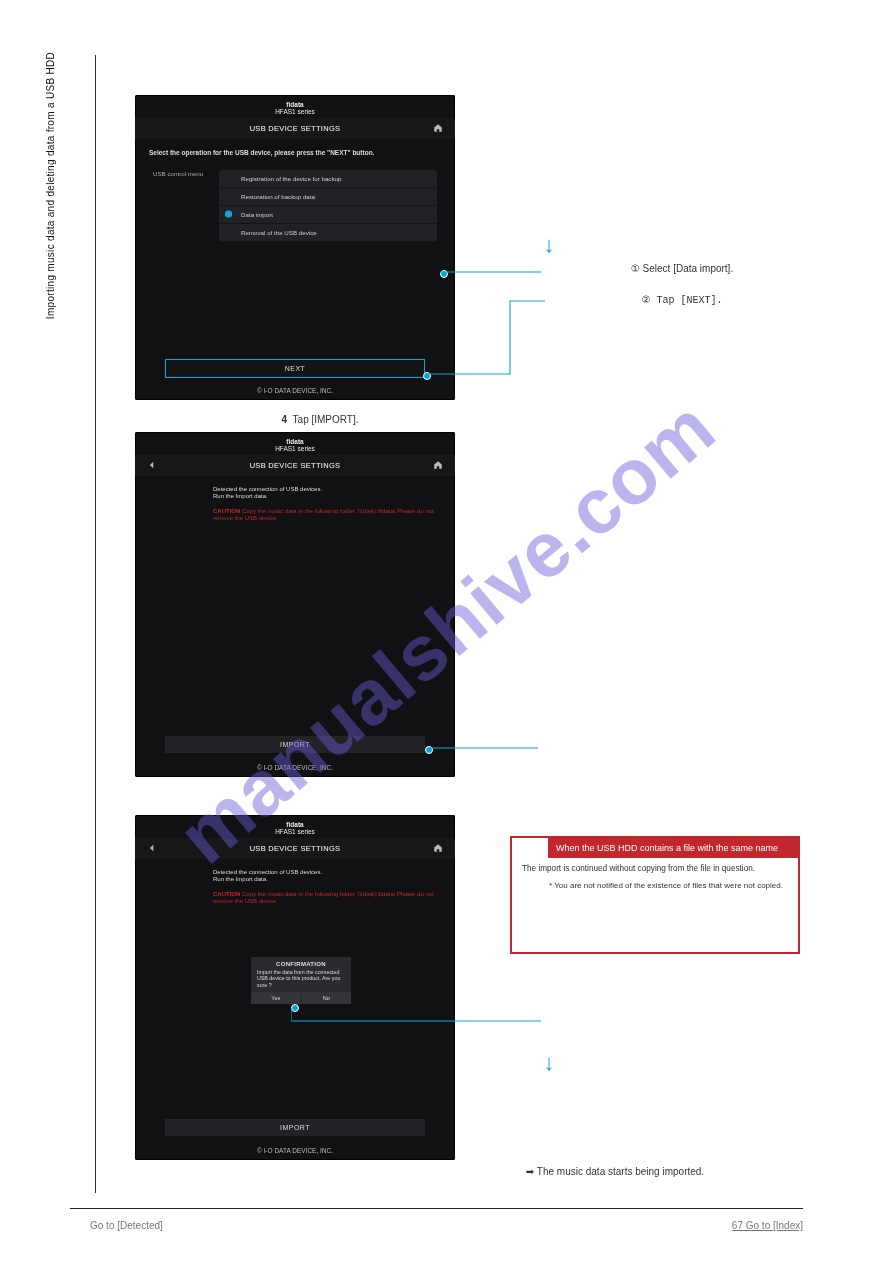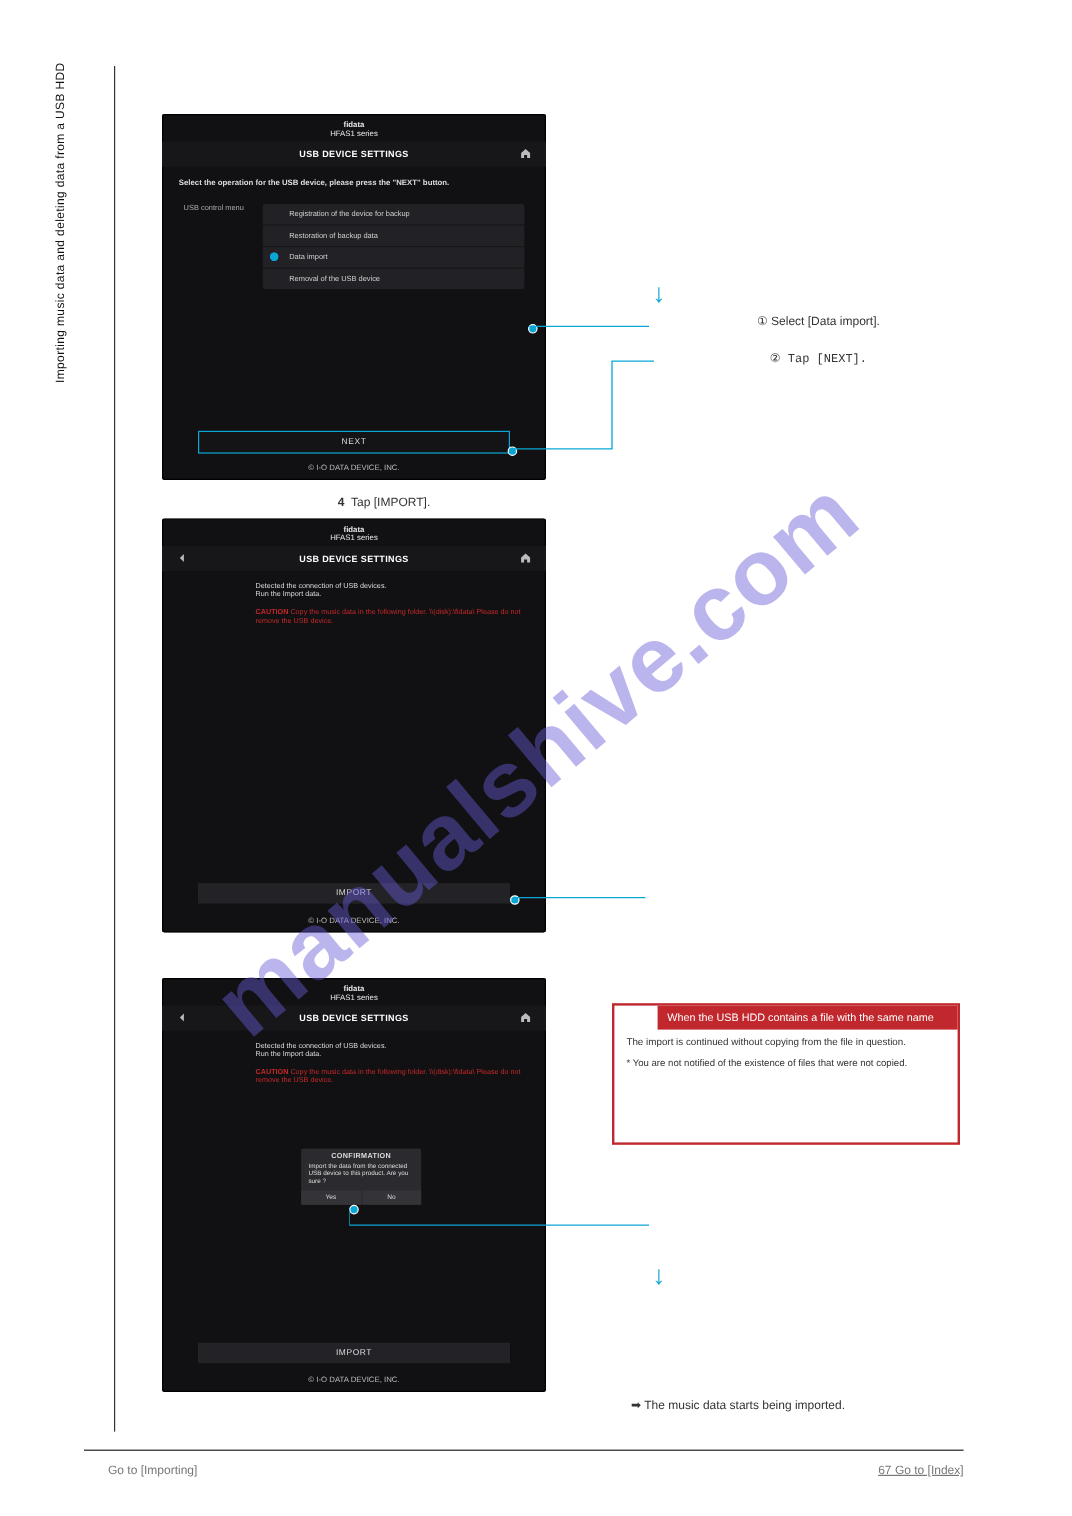"USB DEVICE SETTINGS" .shot-title { font-weight: bold -> none }
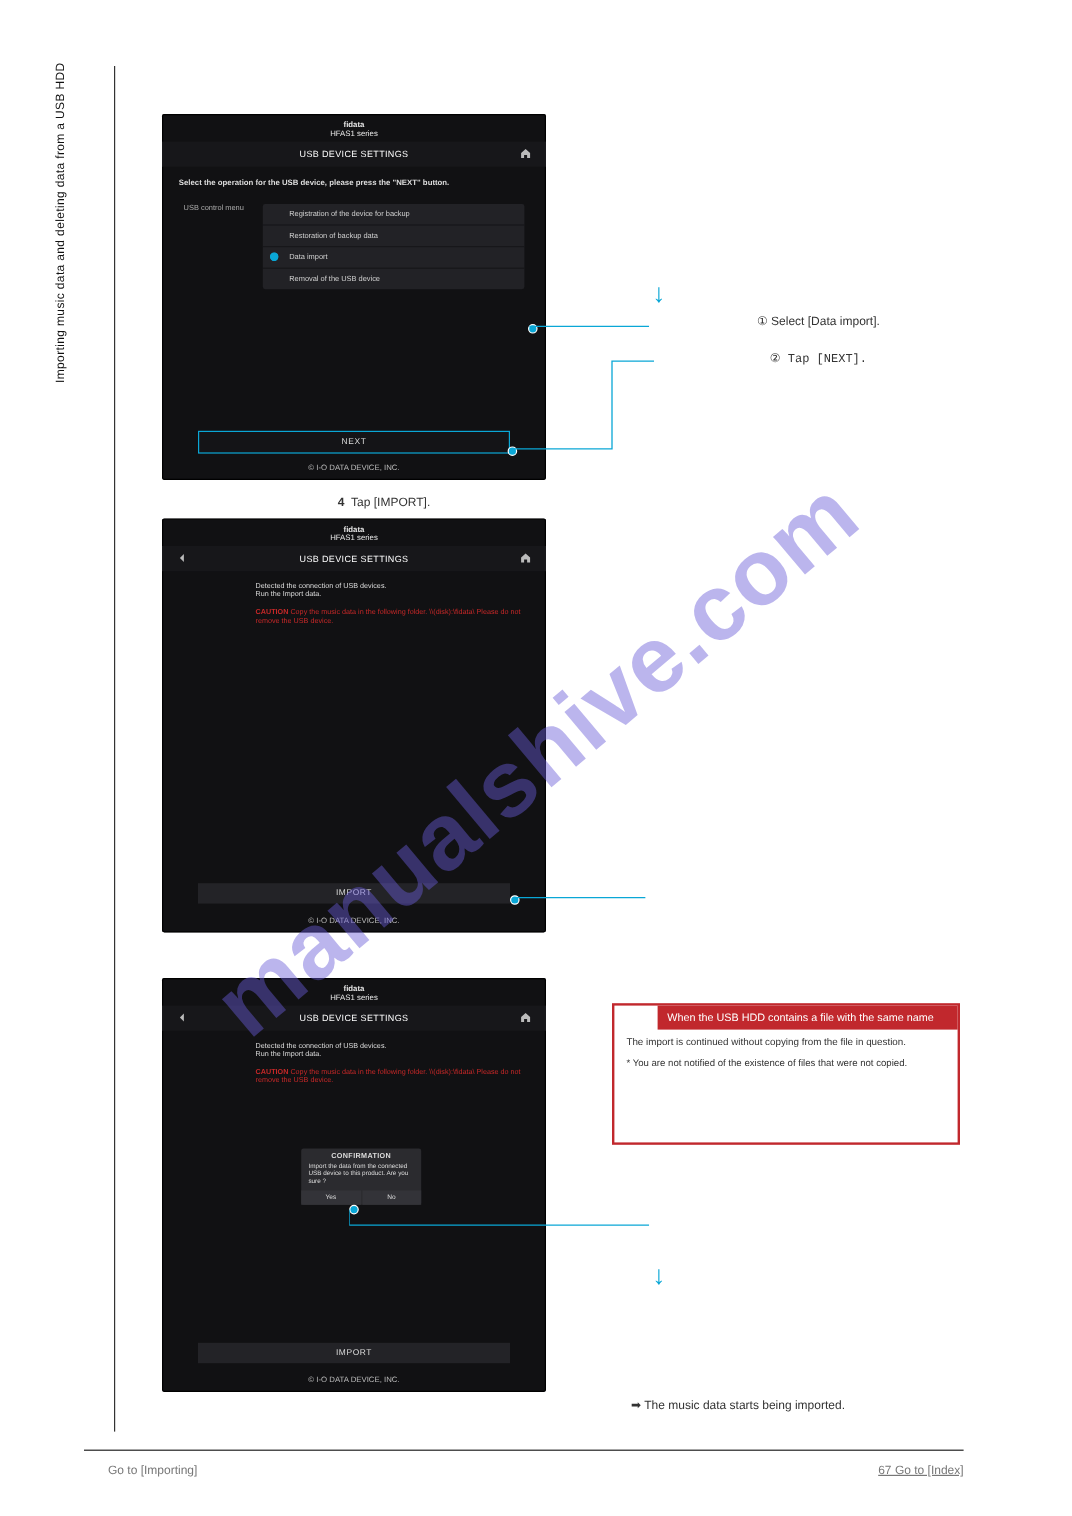"* You are not notified" .callout-body .sub { margin-left: none -> 27px }
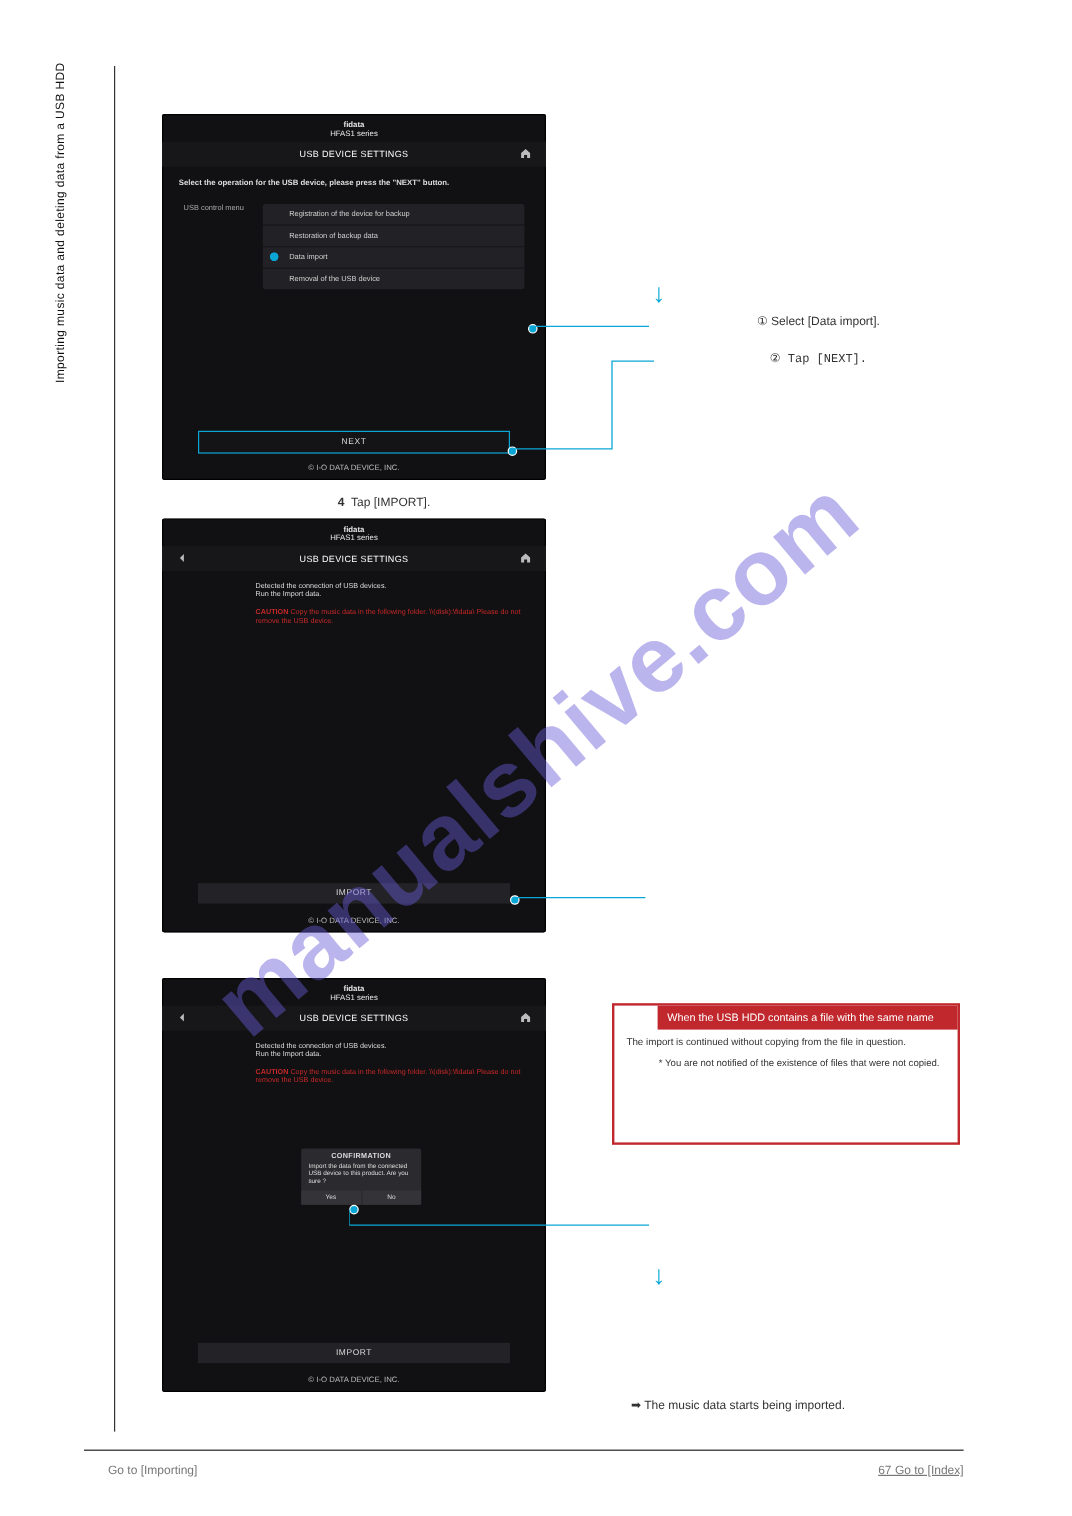"Go to [Importing]" div.footer-left { text: Importing -> Detected }
